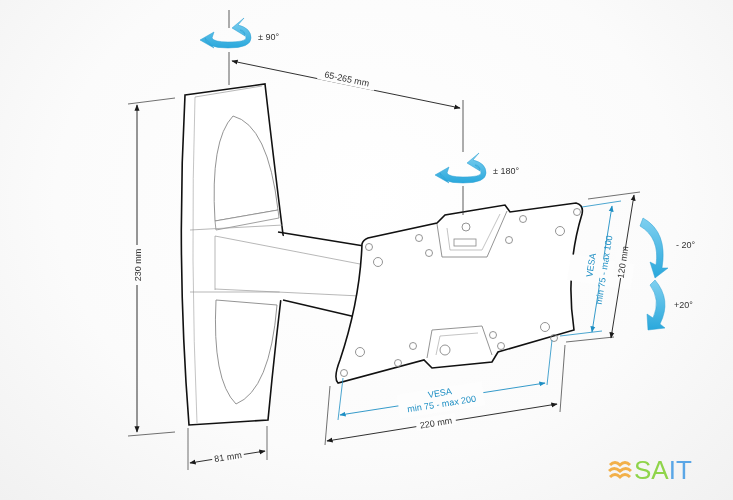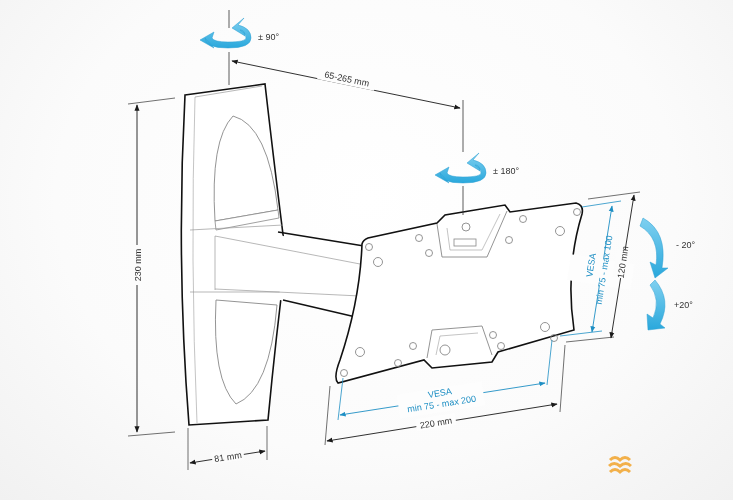"SAIT" span { html: none -> <span><span>S</span><span>A</span><span>IT</span></span> }
